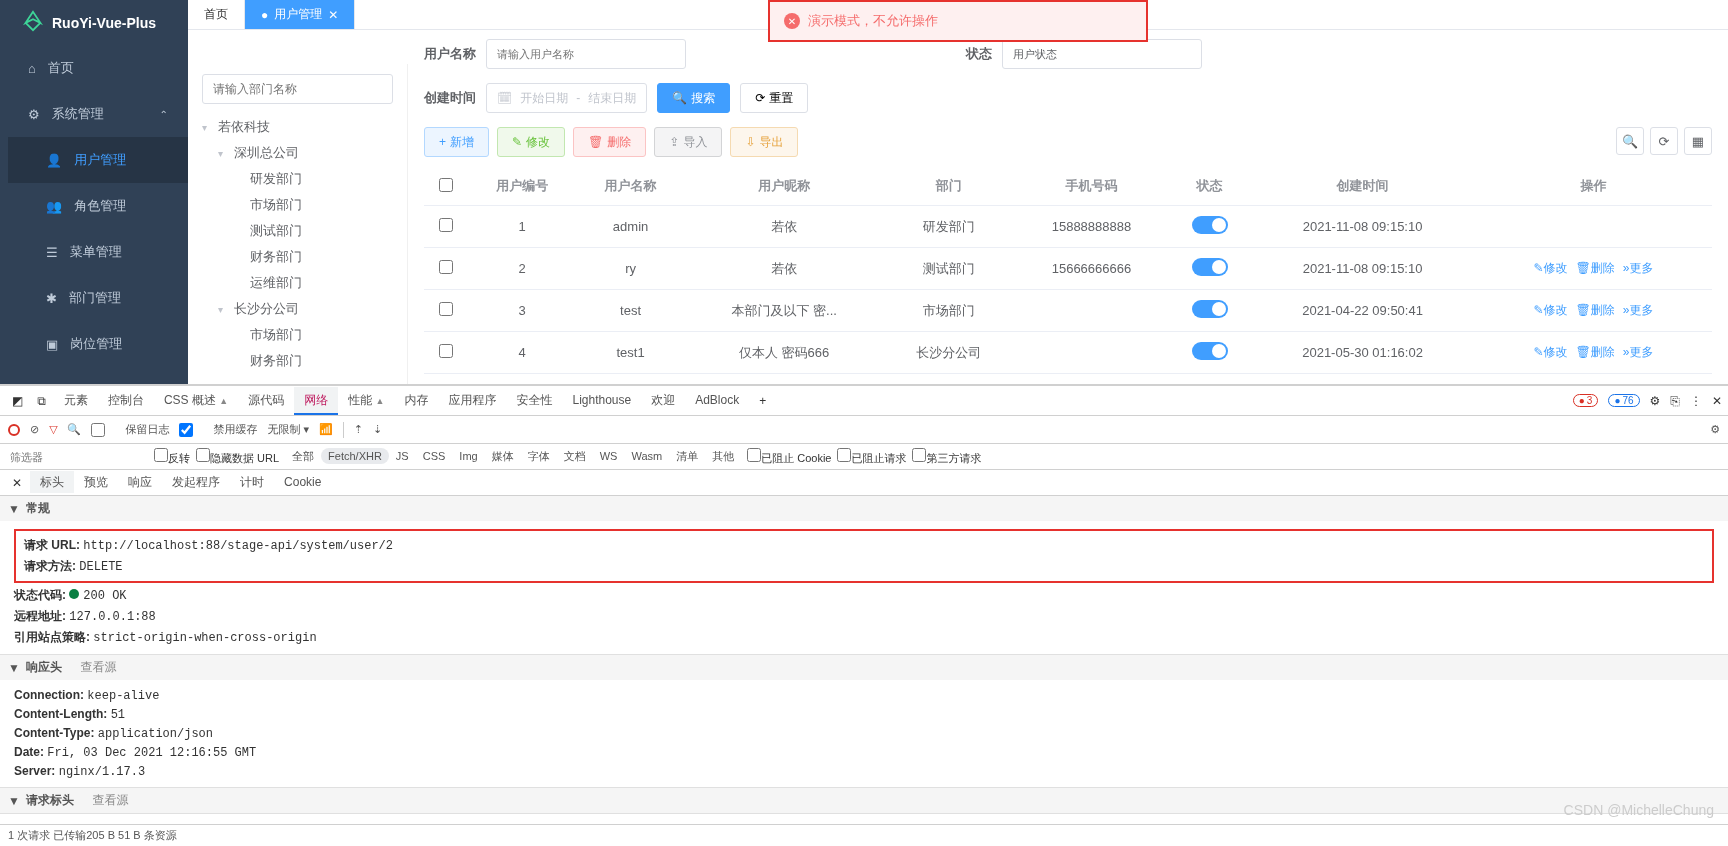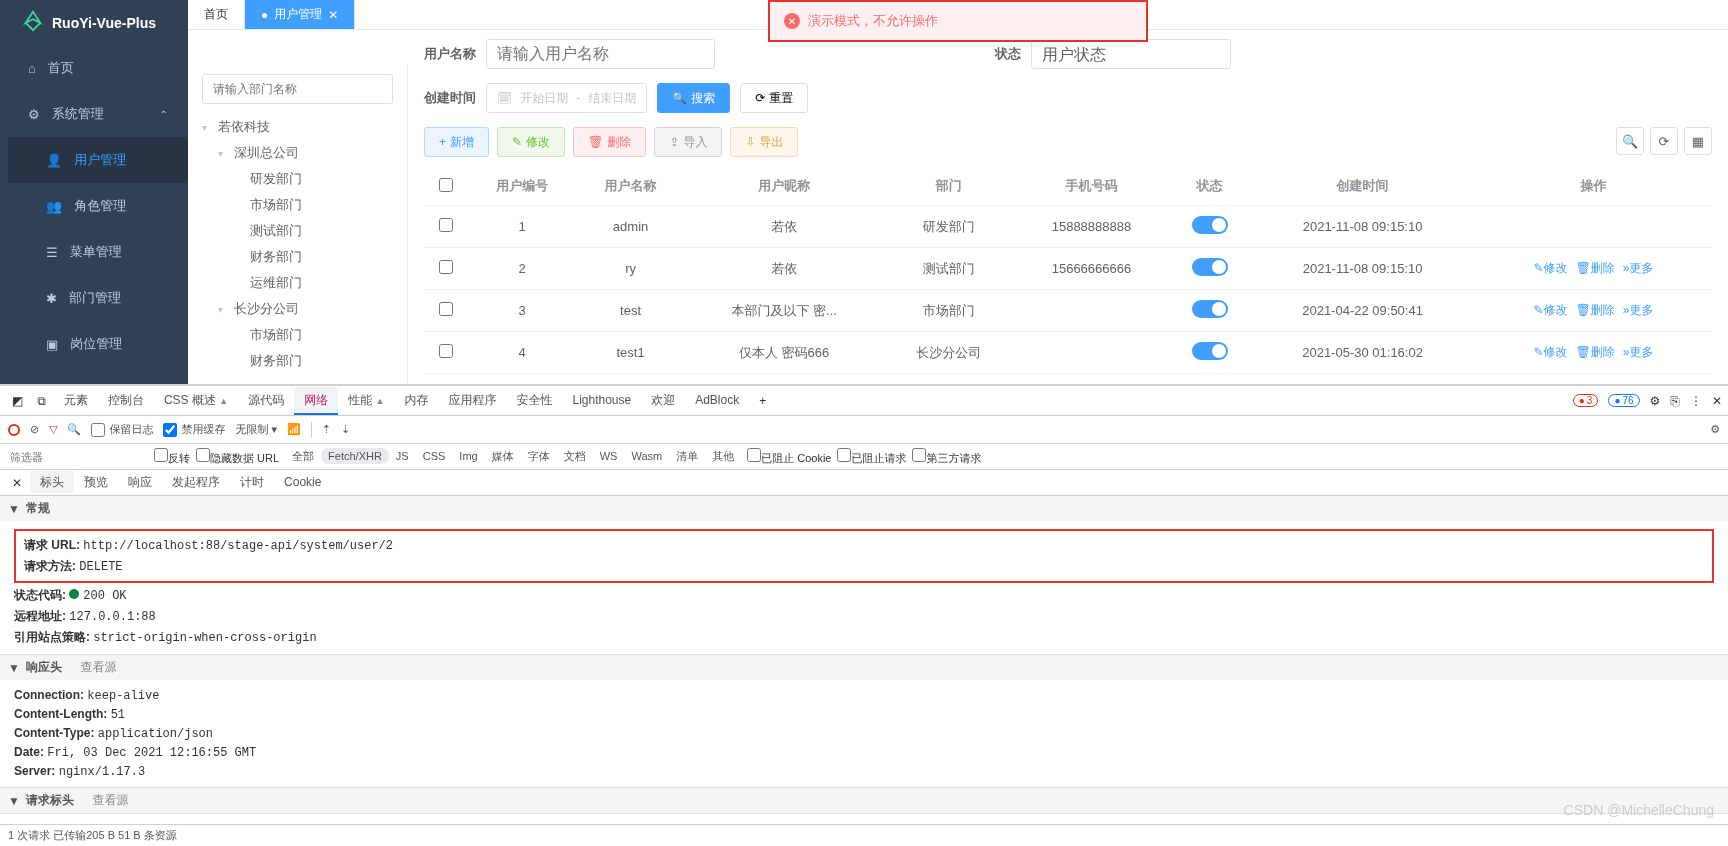"请输入用户名称" .inp { font-size: 16px -> 11px }
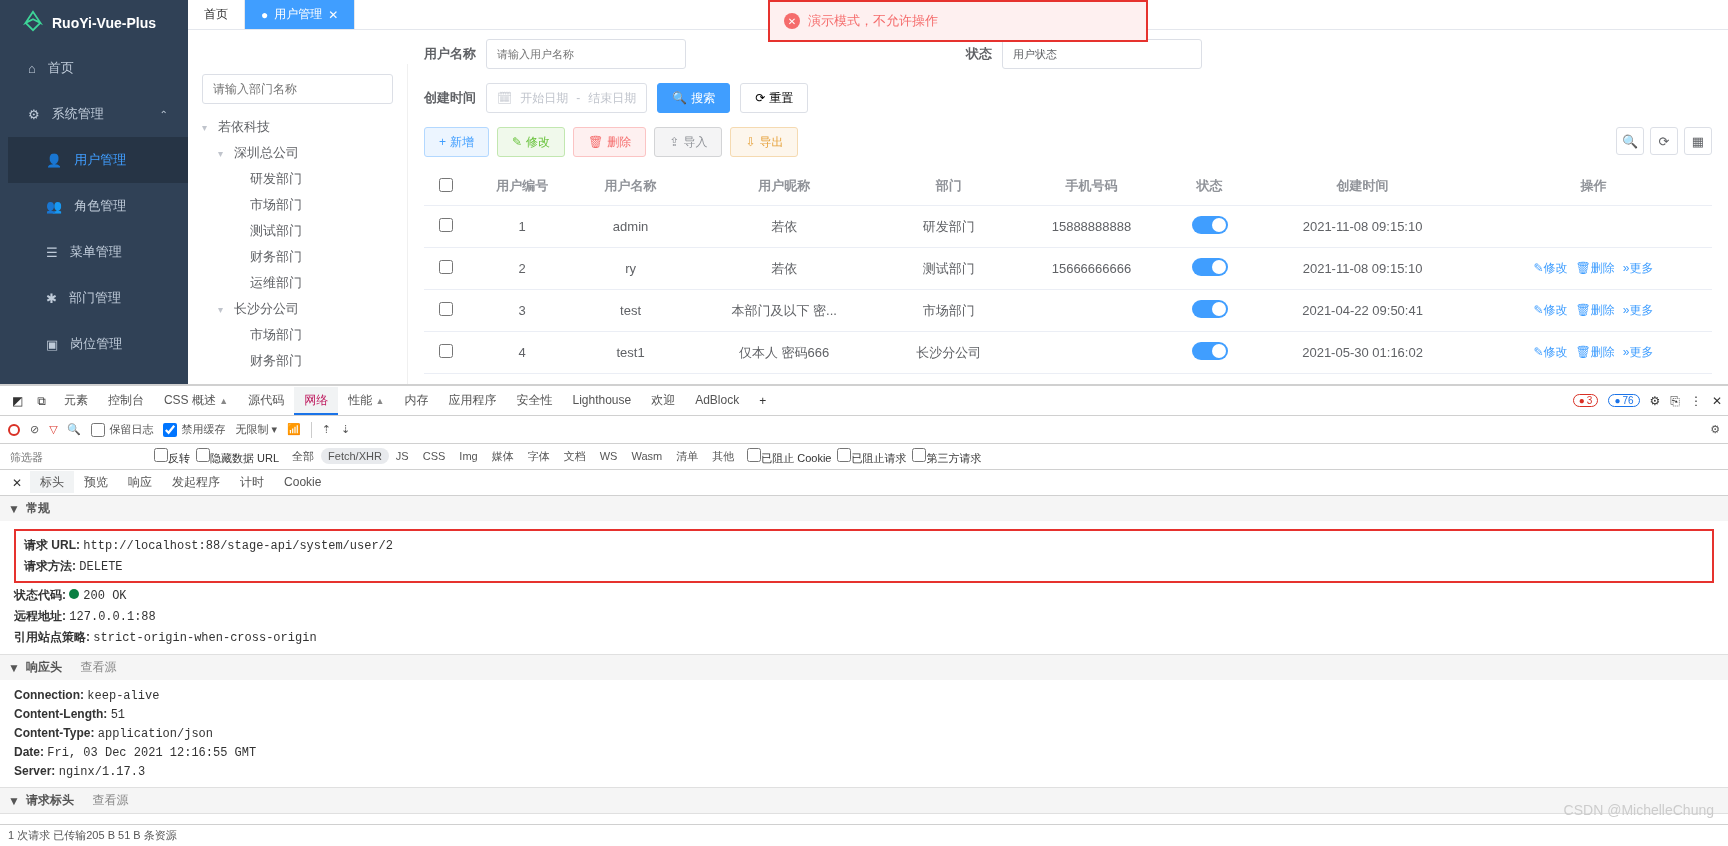"保留日志" .dt-toolbar label { gap: 4px -> 20px }
